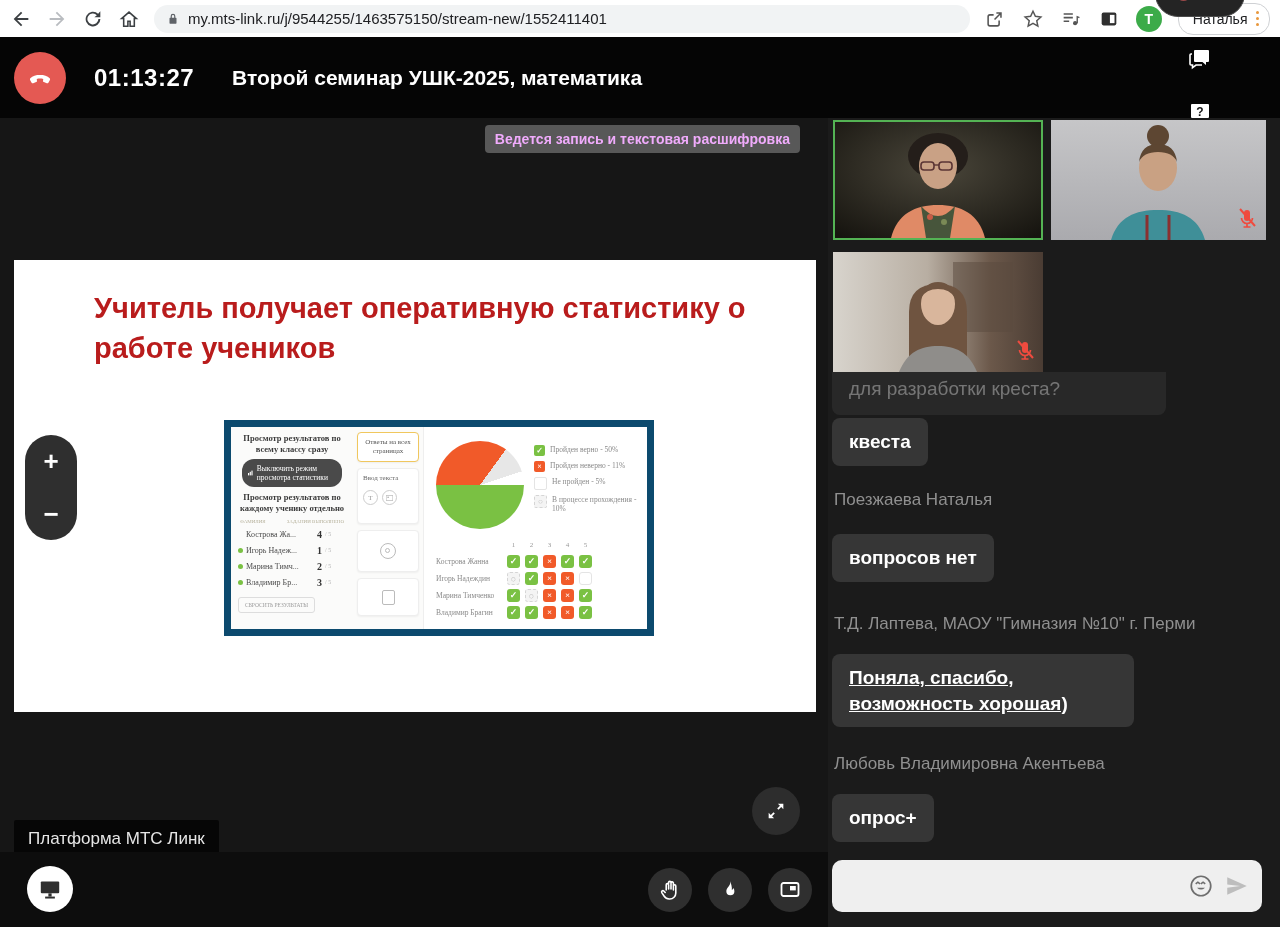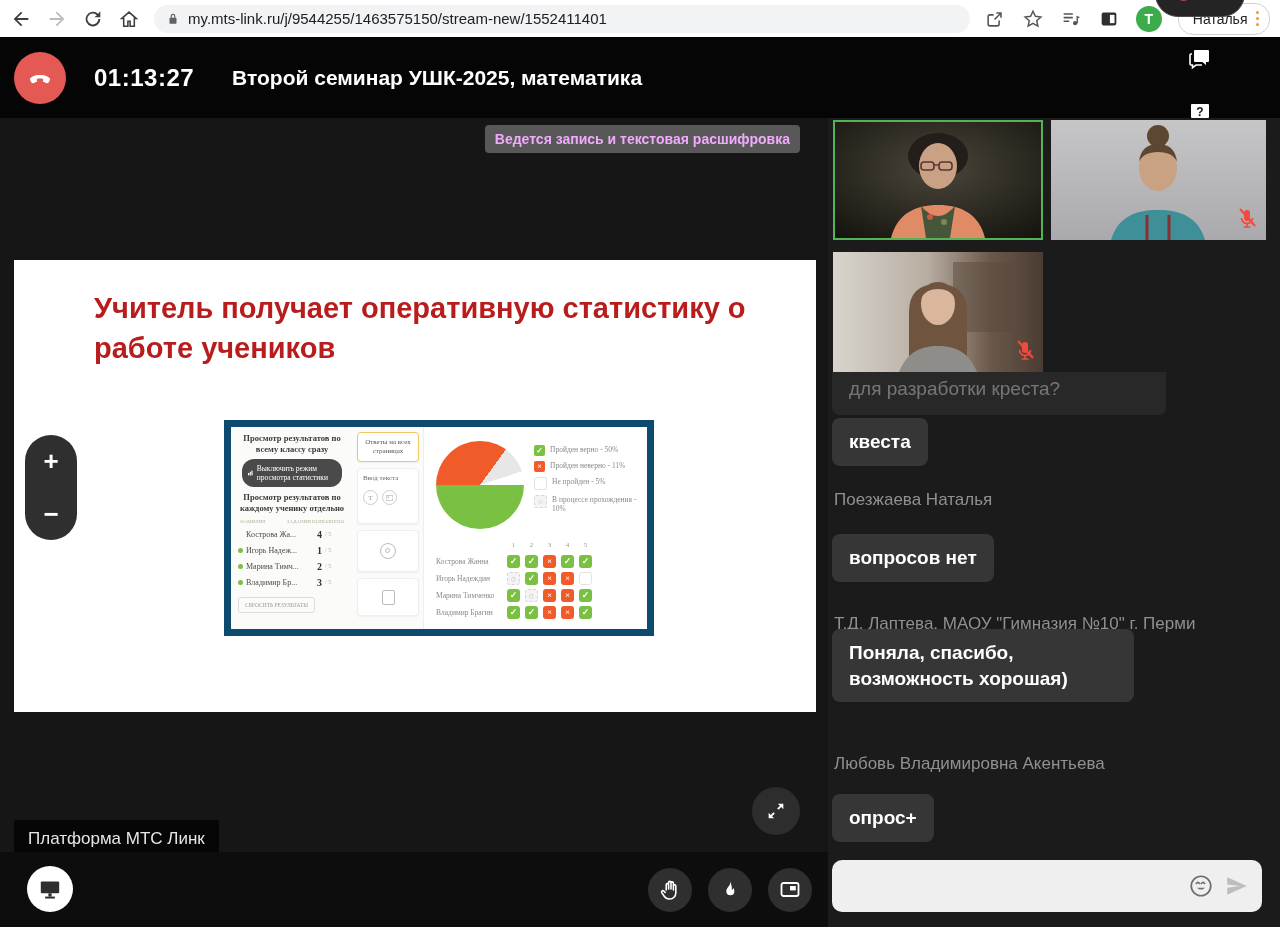"Поняла, спасибо, возможность хорошая)" div.bubble { text-decoration: none -> underline; top: 511px -> 536px }
